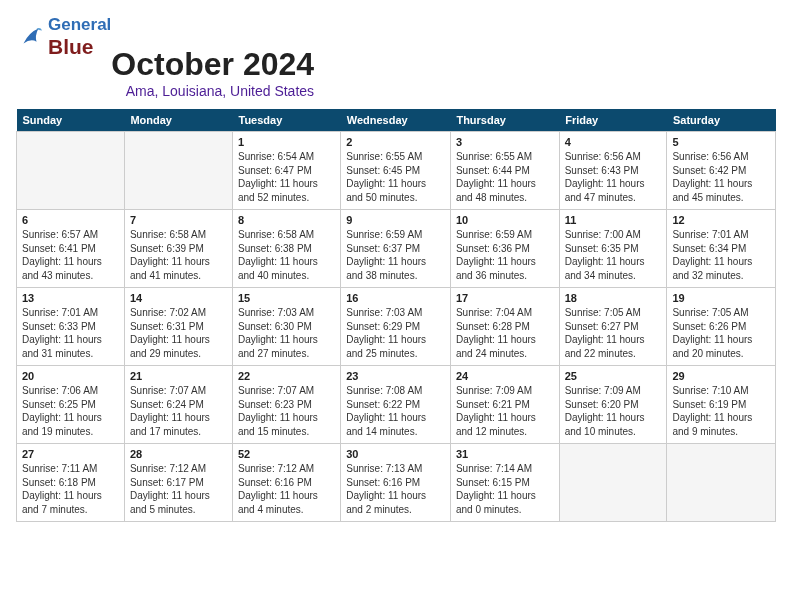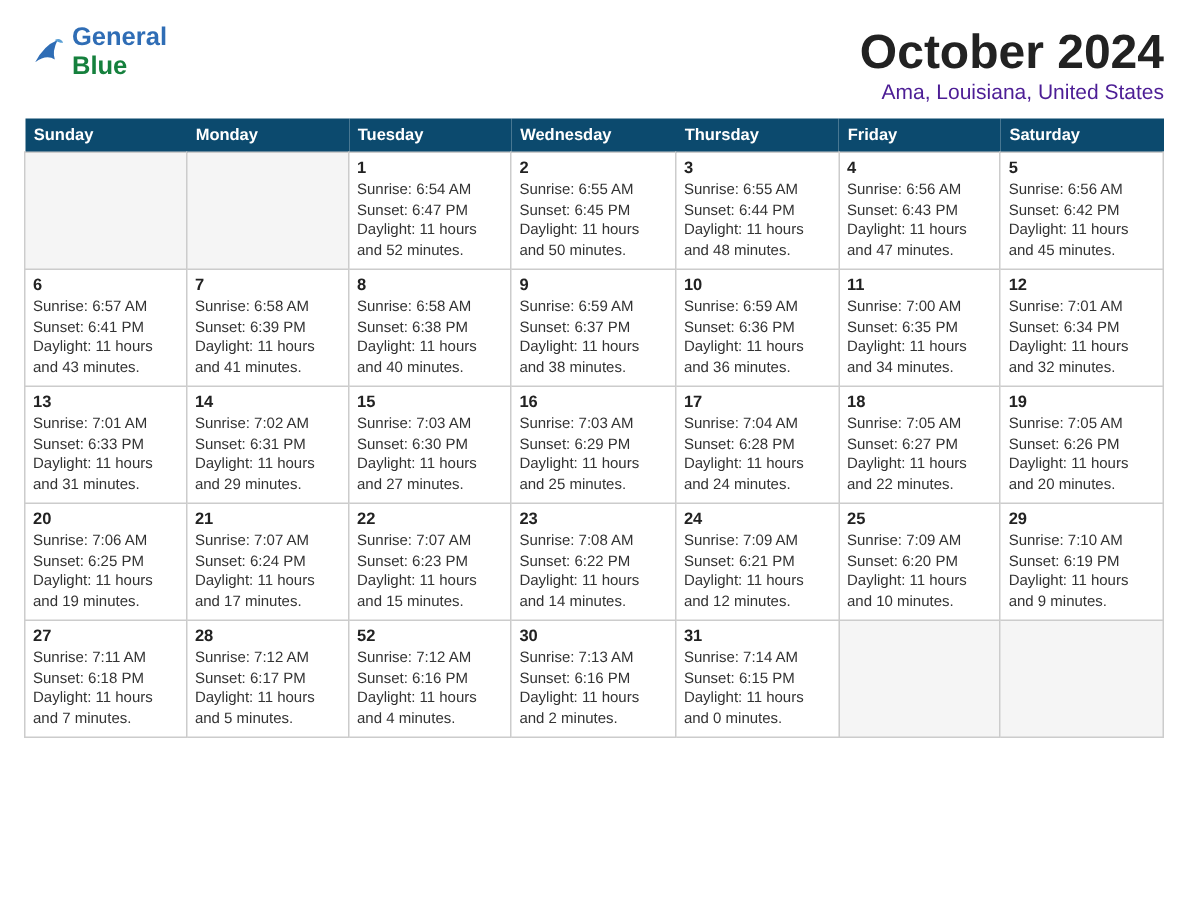"General" .header { justify-content: space-between -> none }
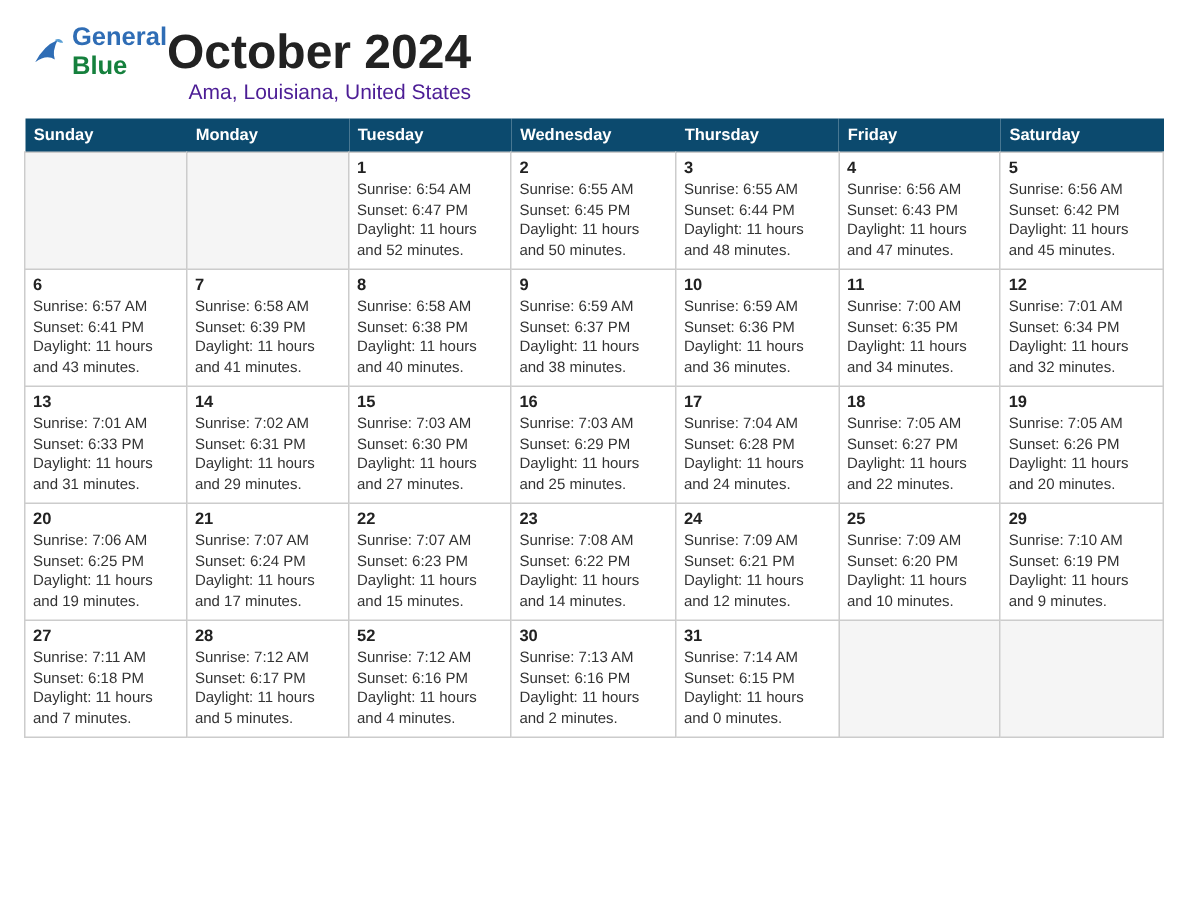"Blue" div { color: #15803d -> #7f1d1d; font-size: 17px -> 21px }
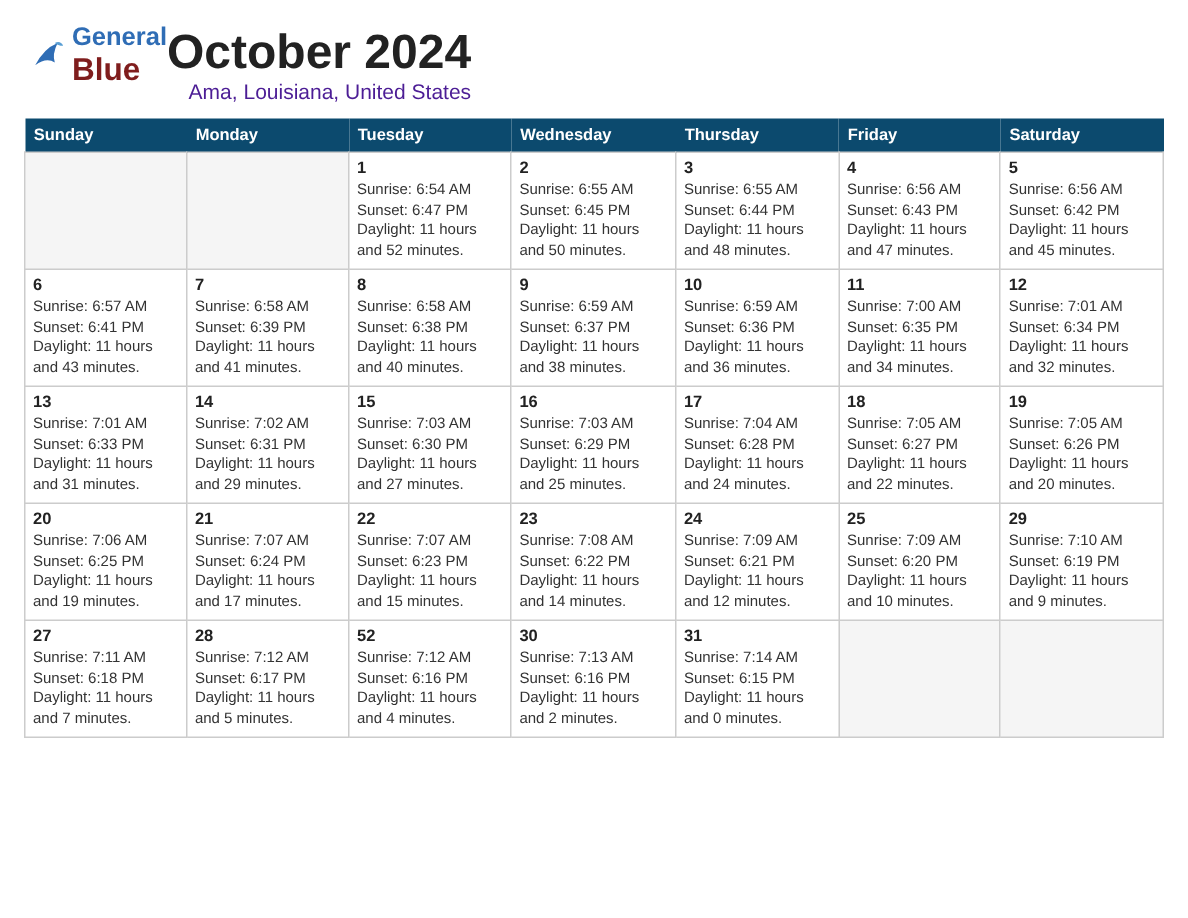"October 2024" .month-title { margin-top: none -> 30px }
